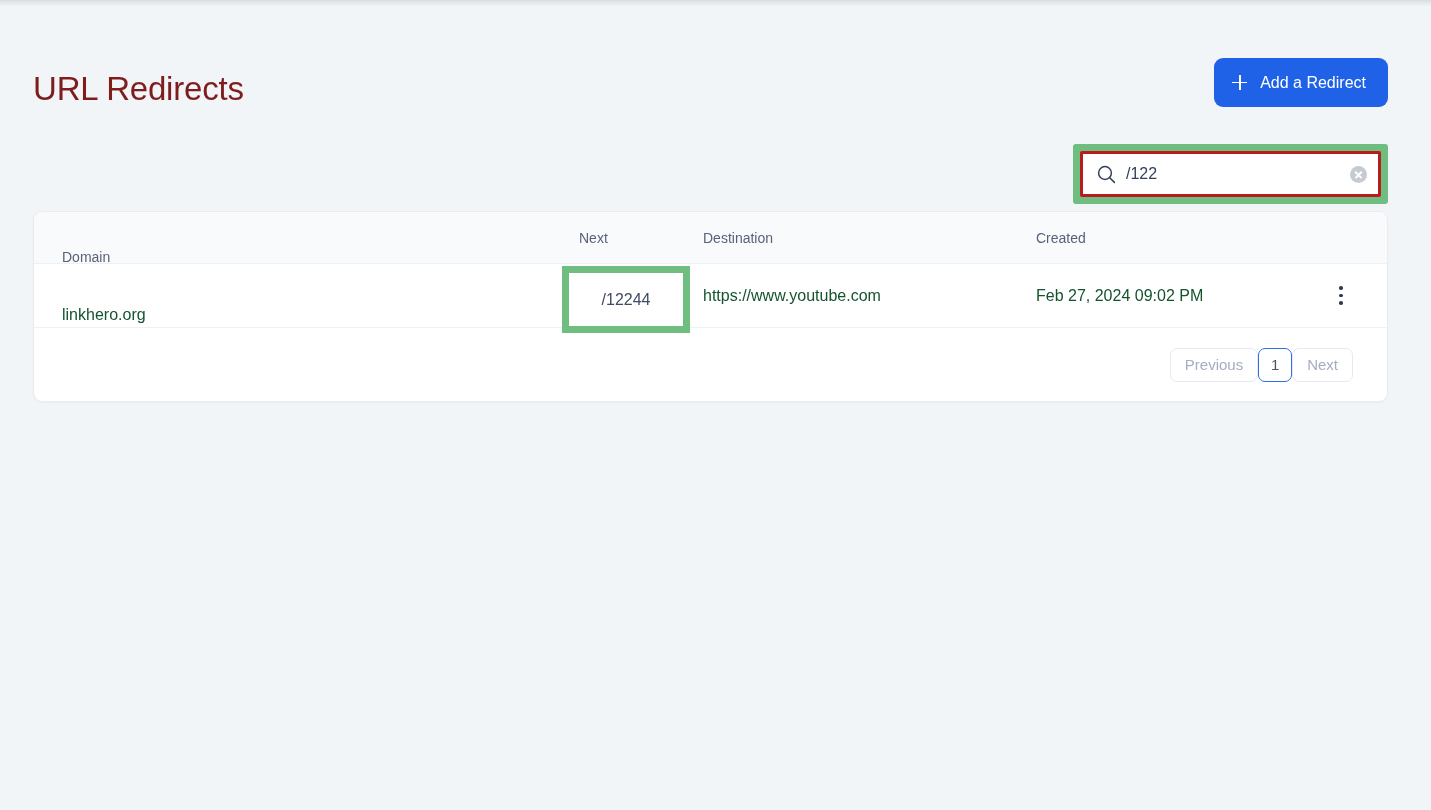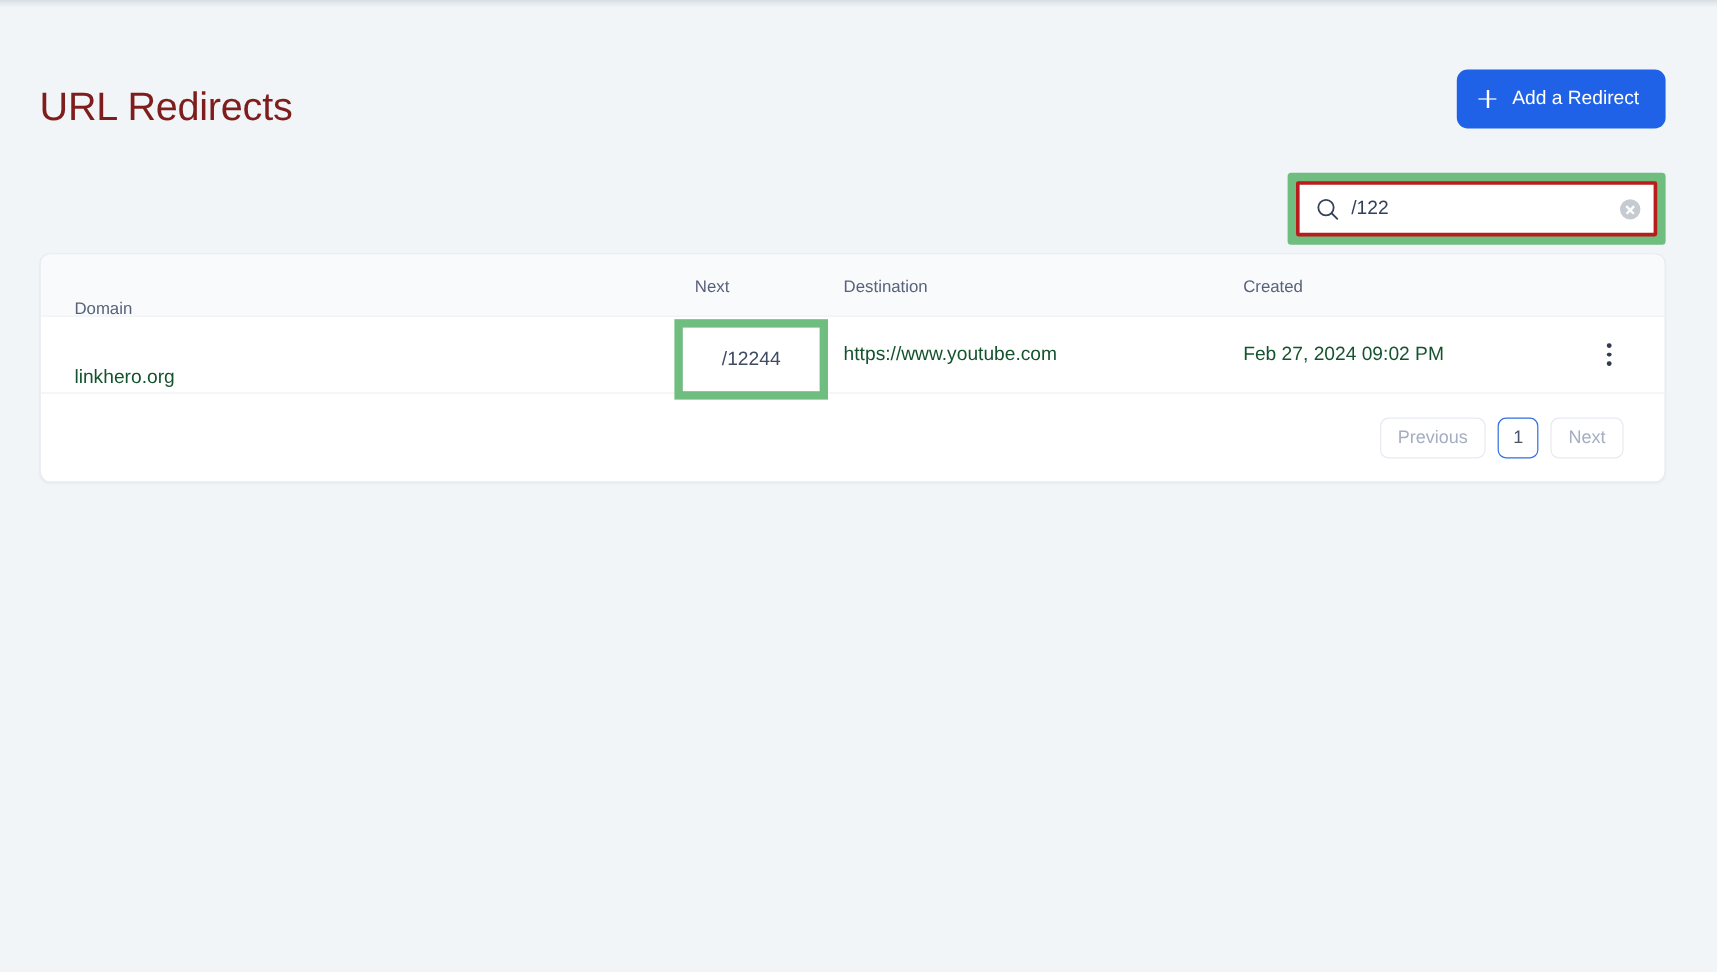"Previous" .pagination { gap: 10px -> none }
